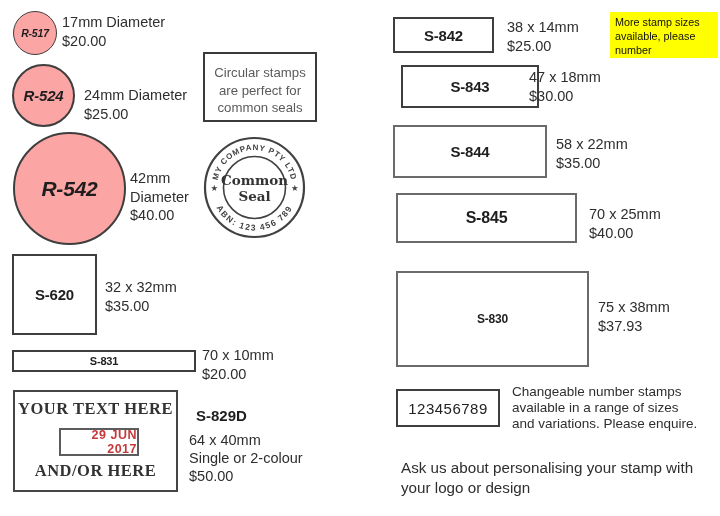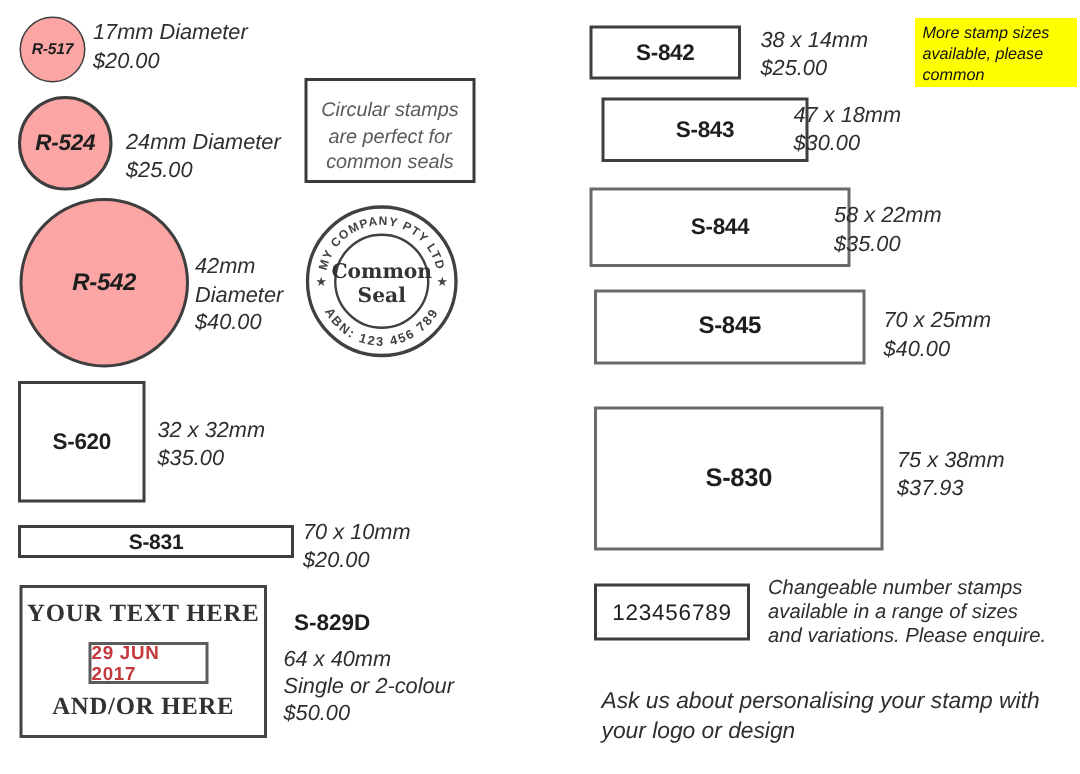"17mm Diameter" .lines { font-style: italic -> none }
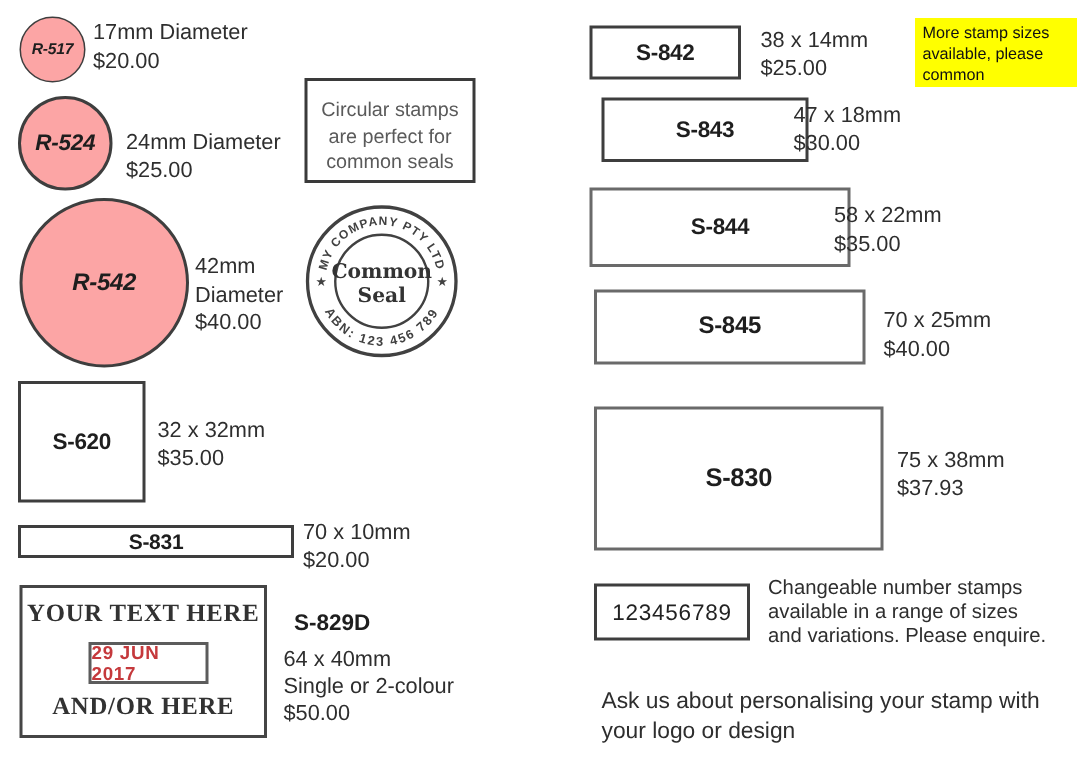"More stamp sizes" div.abs { text: common -> number }
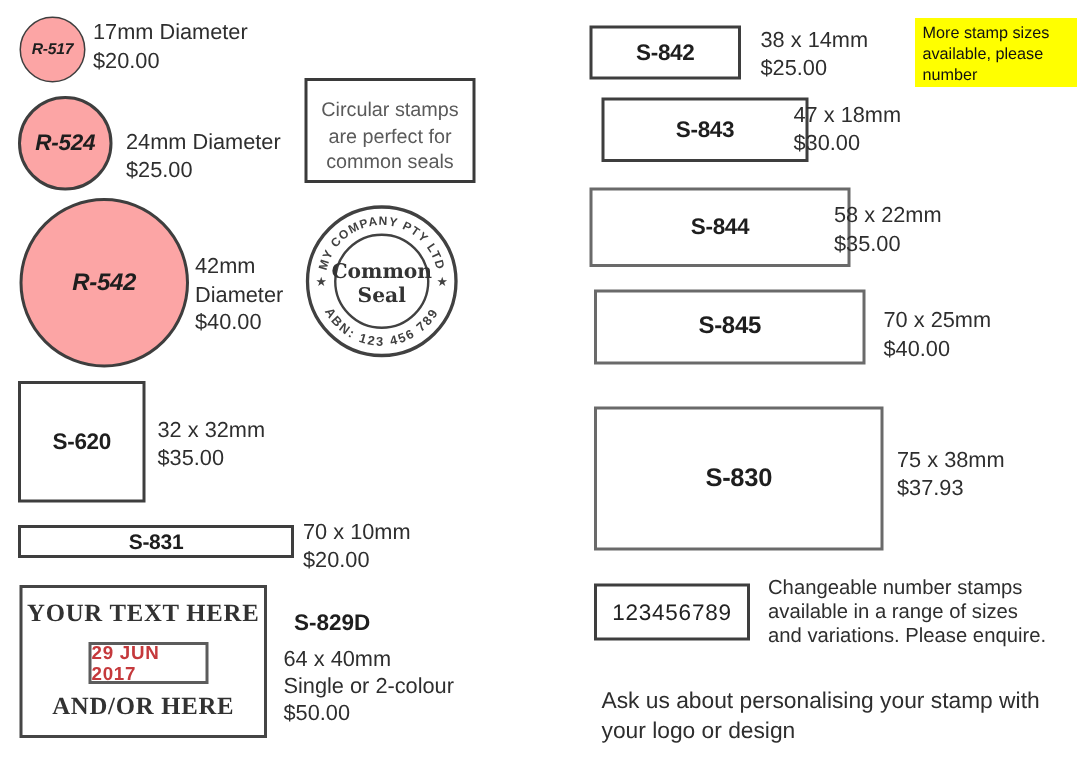"S-844" div.abs { width: 174px -> 154px }
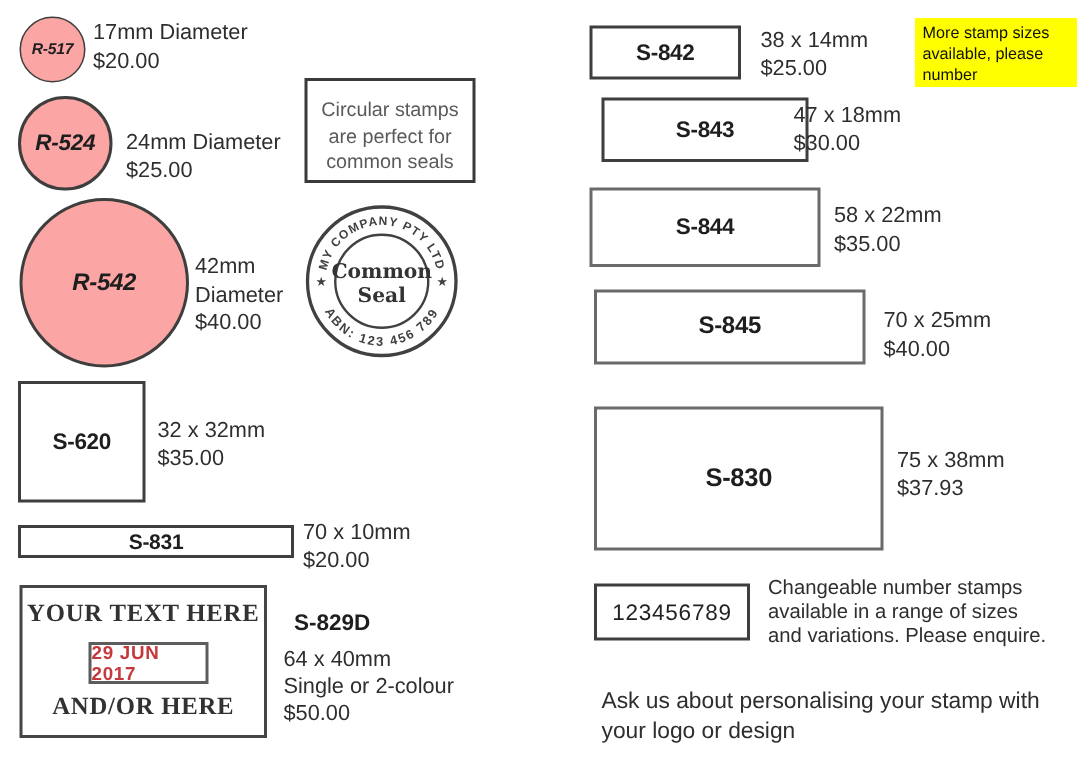"R-542" span.code { font-size: 16px -> 21px }
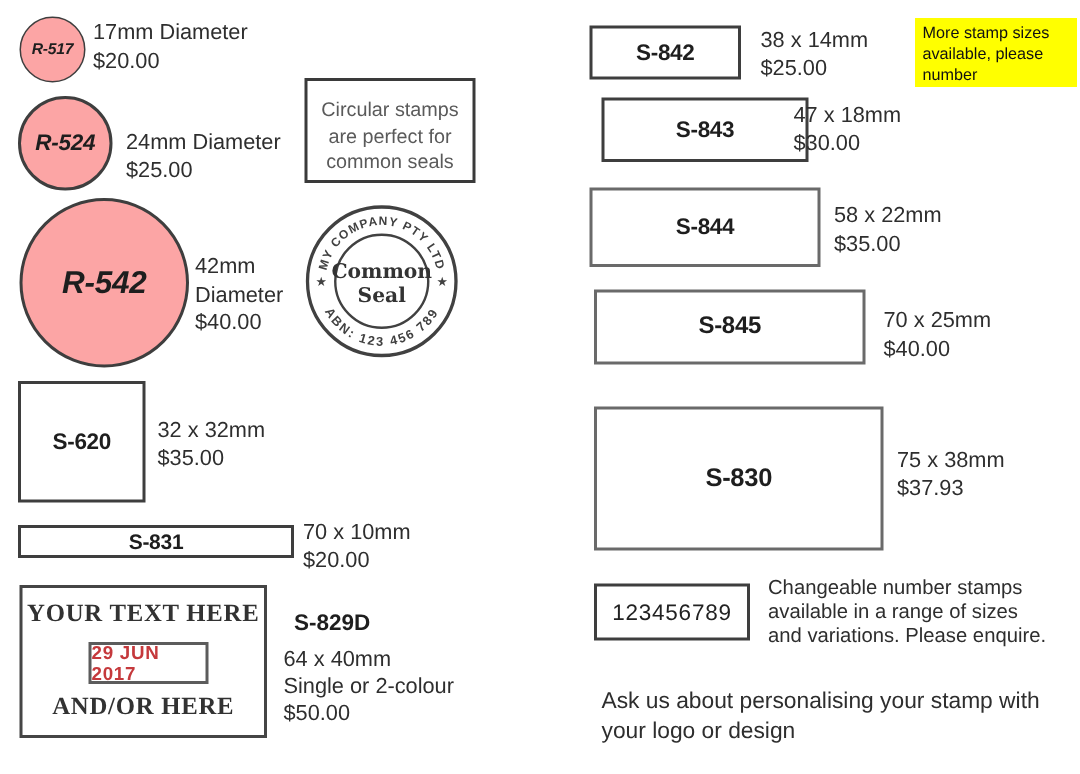"S-830" span.code { font-size: 17px -> 12px }
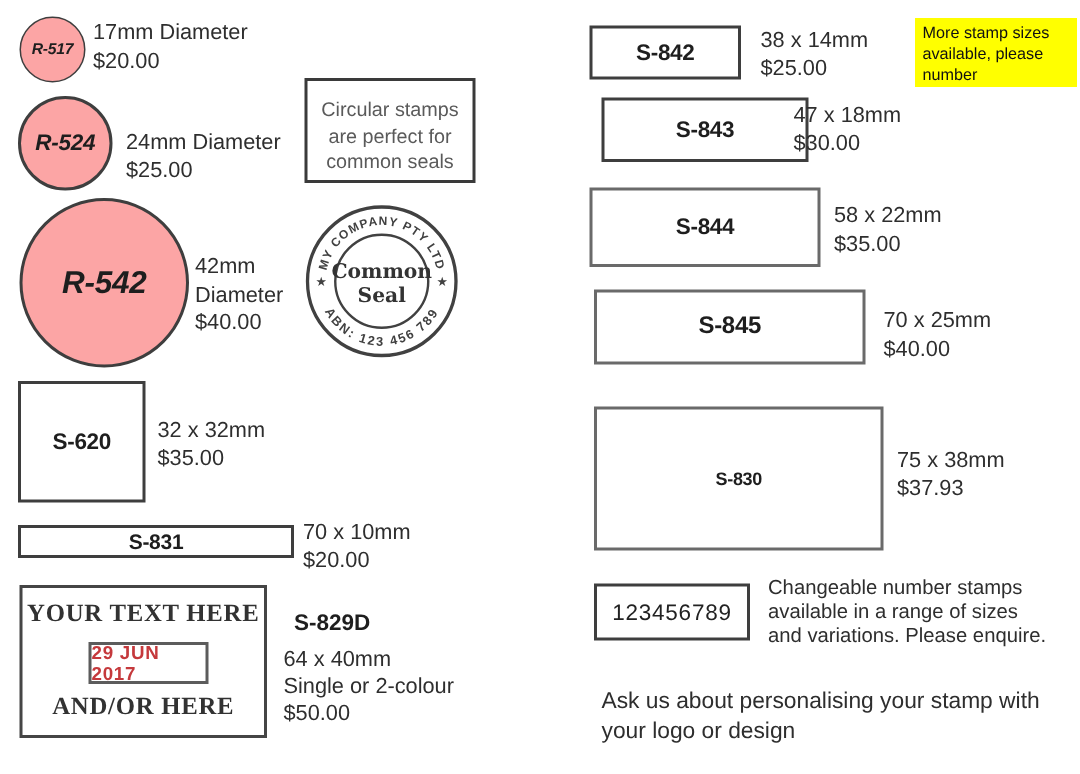"S-831" span.code { font-size: 14px -> 11px }
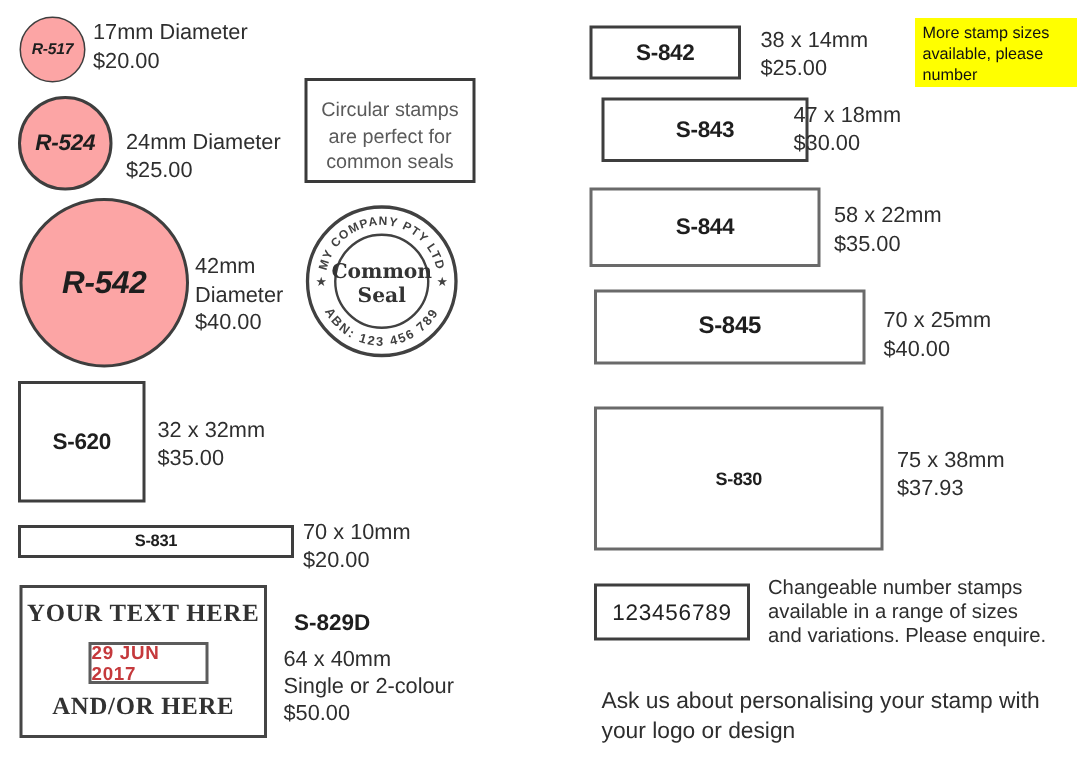"29 JUN 2017" div.datebox { text-align: none -> right }
